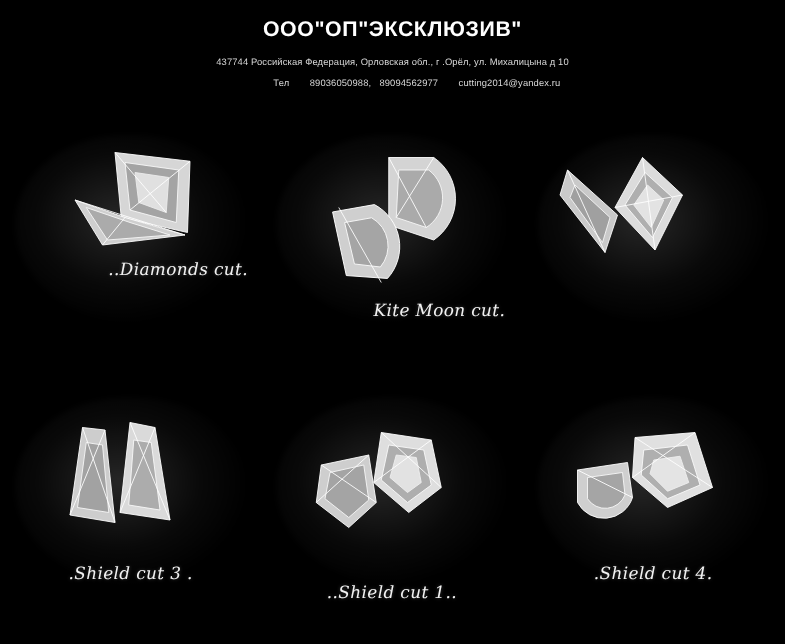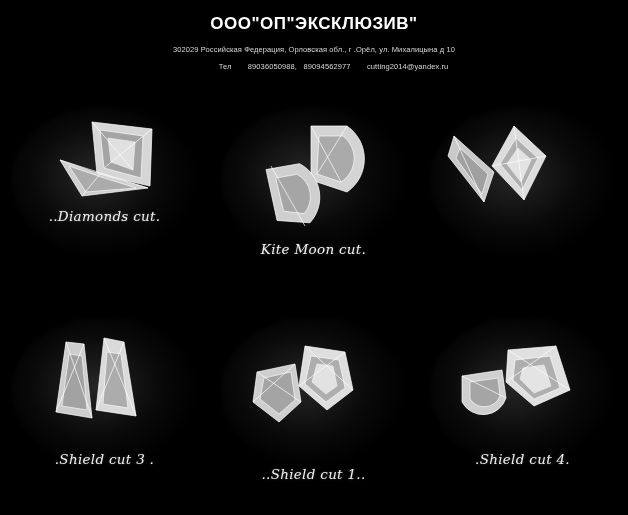"302029 Российская Федерация, Орловская" div.company-address { text: 302029 -> 437744 }
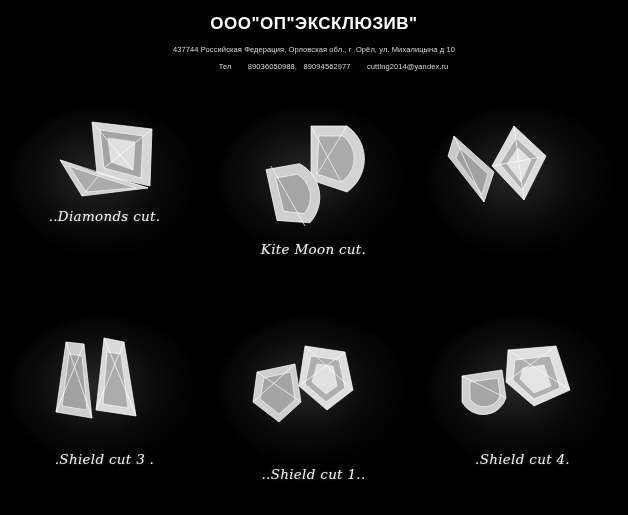"..Diamonds cut." .cell.r0 { padding-left: none -> 38px }
